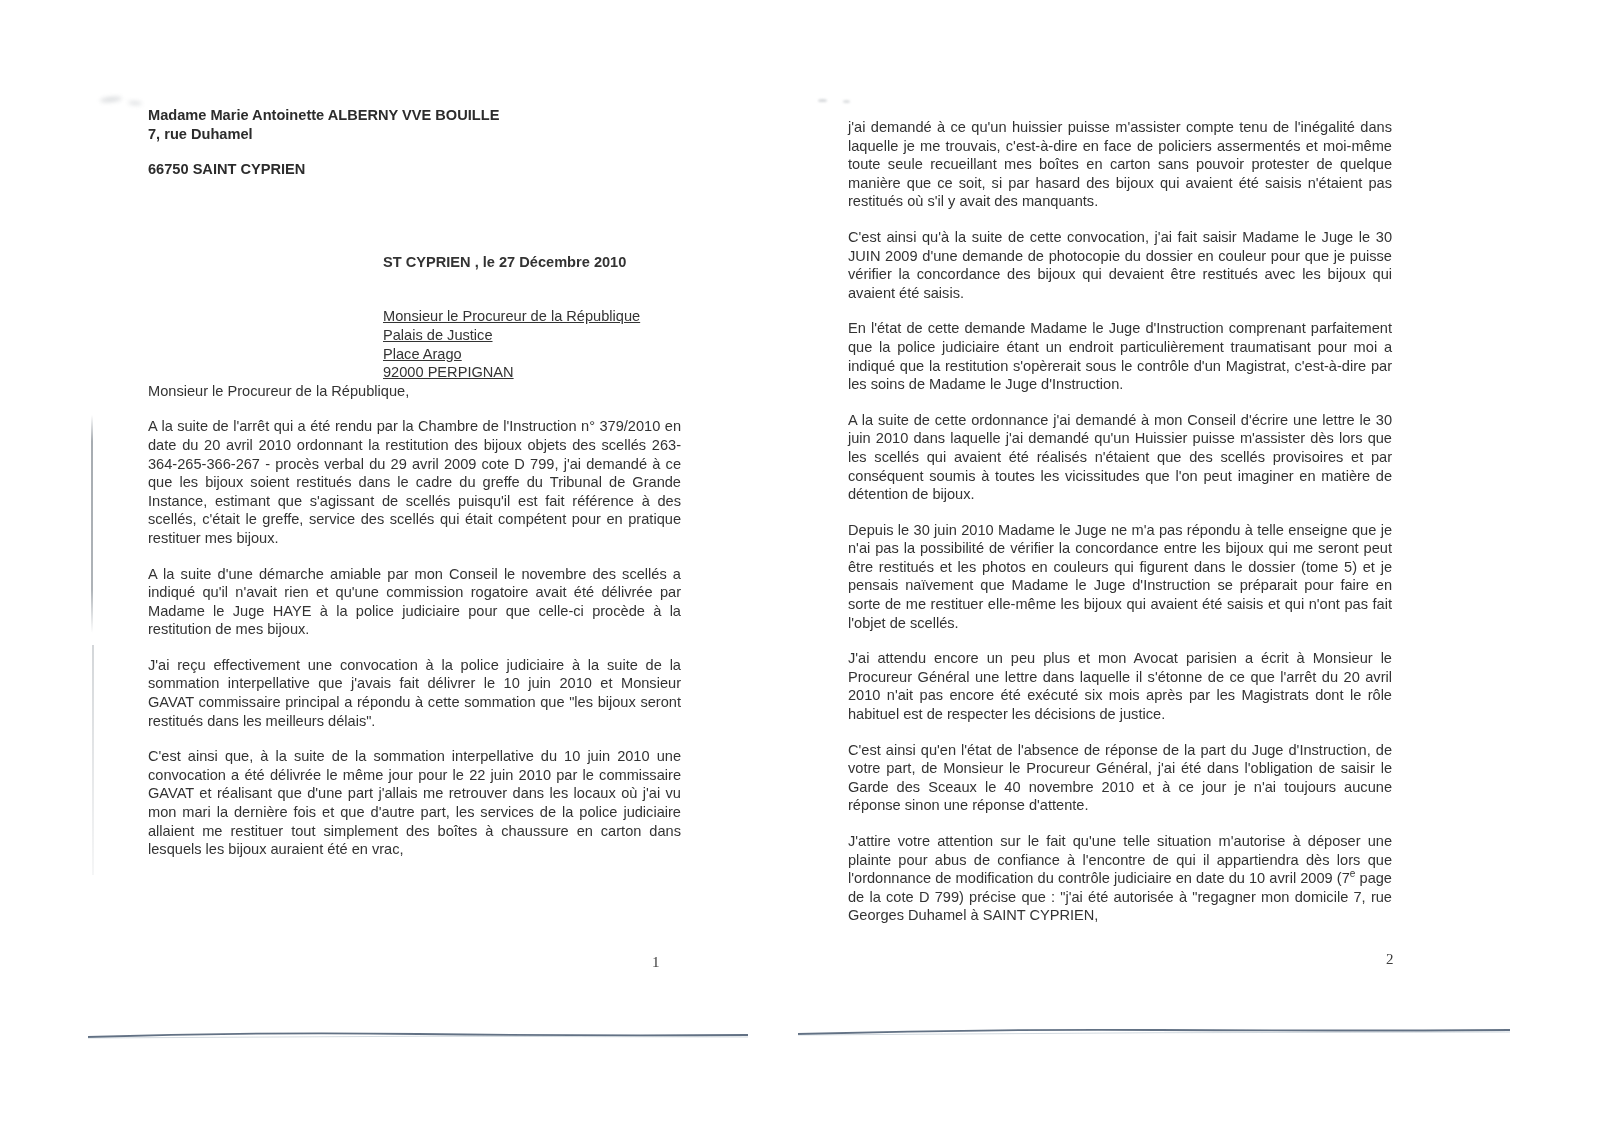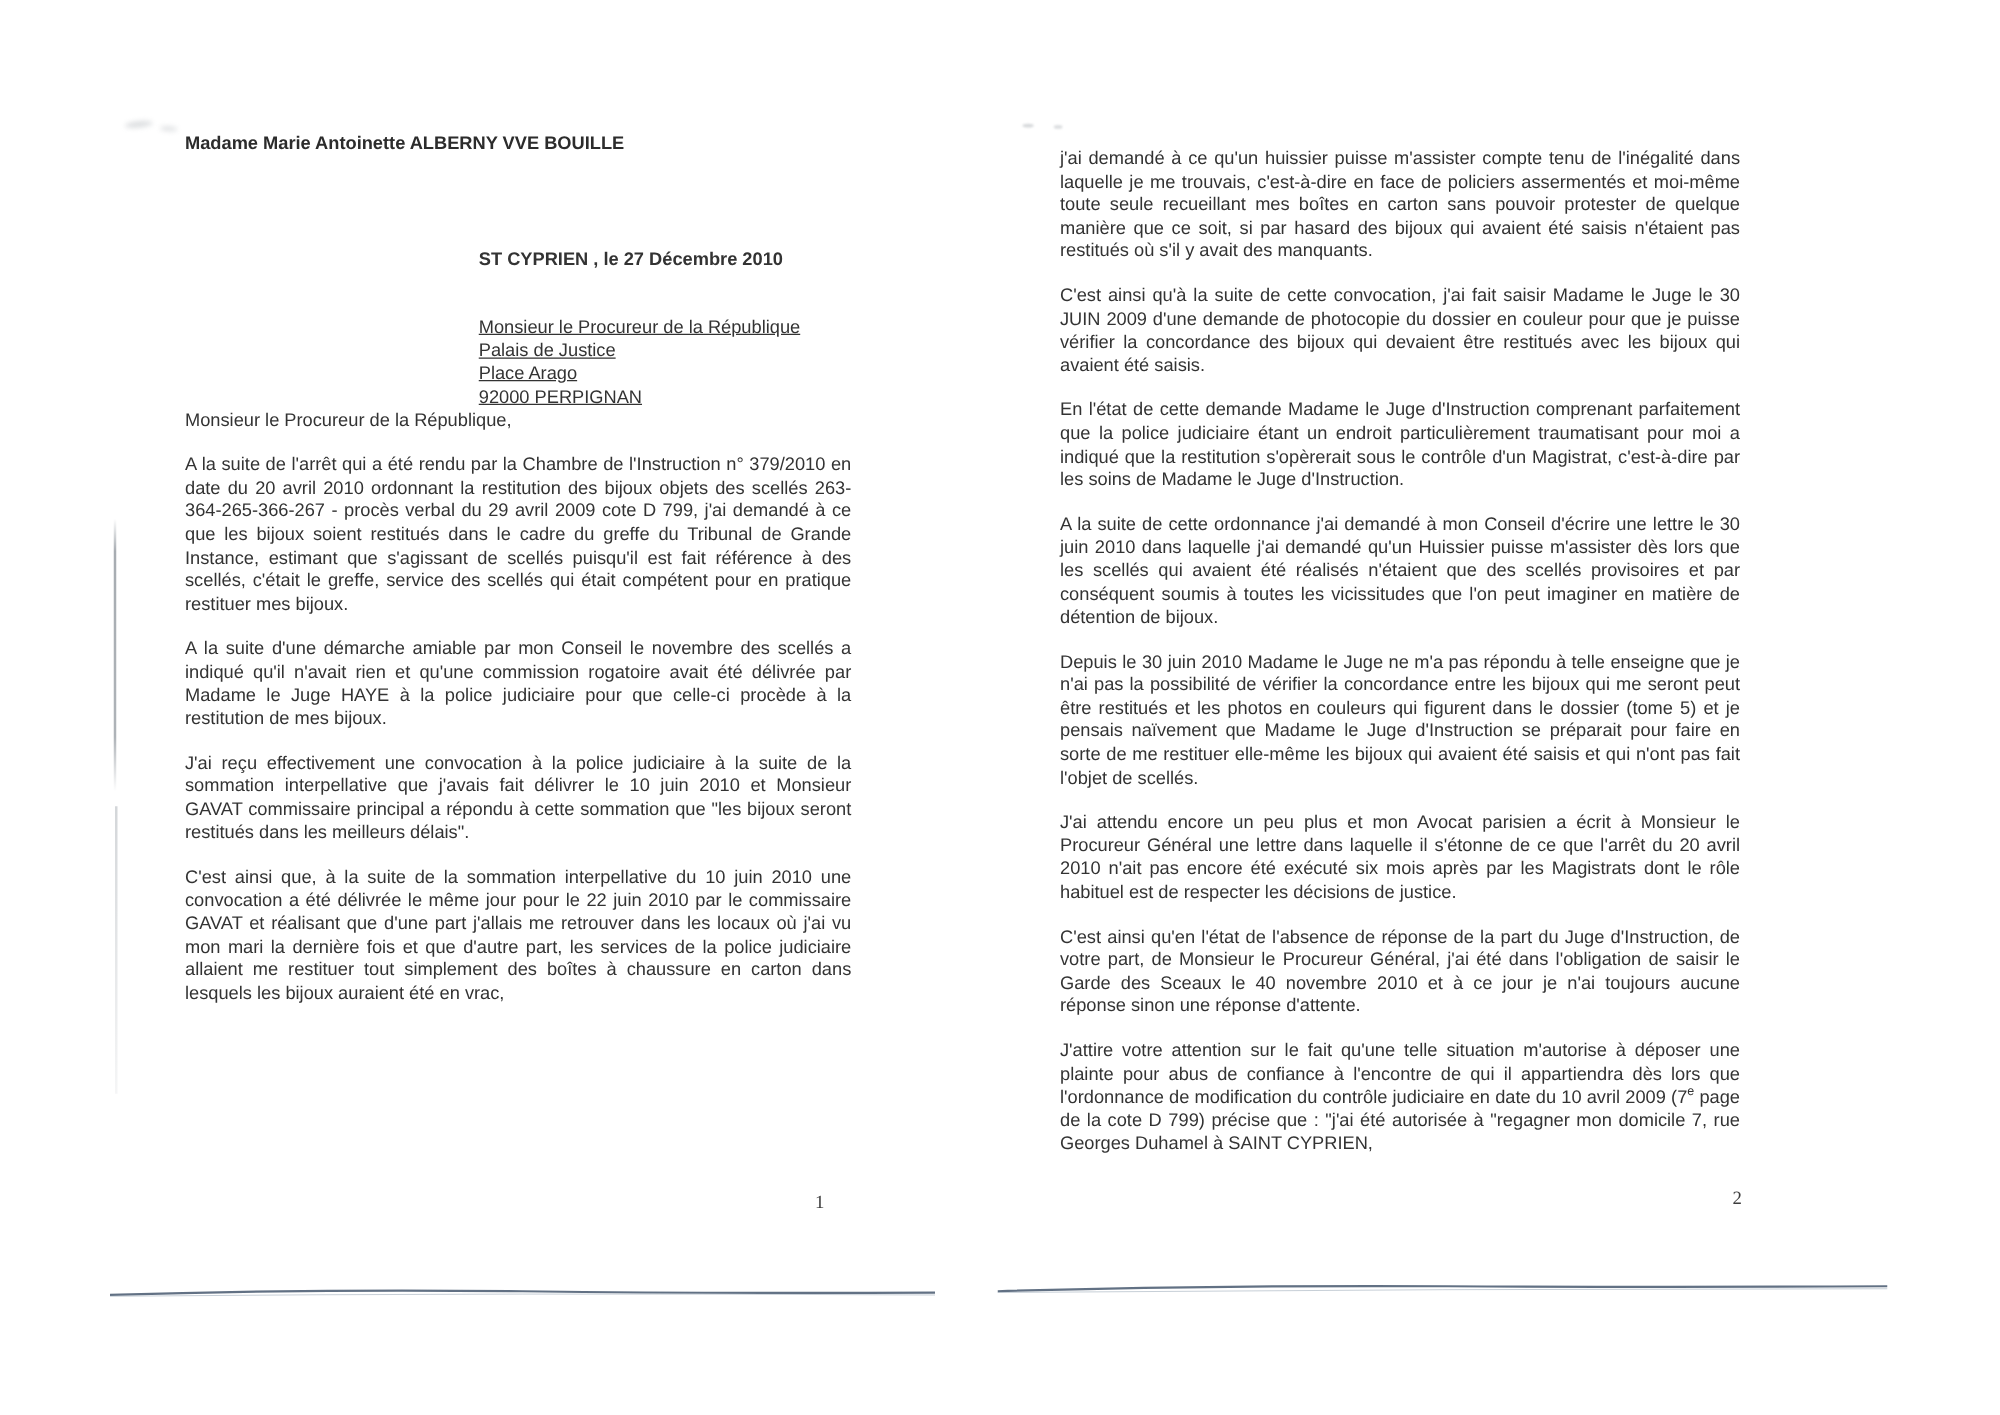"7, rue Duhamel" div.sender-line { html: none -> <div>7, rue Duhamel</div> }
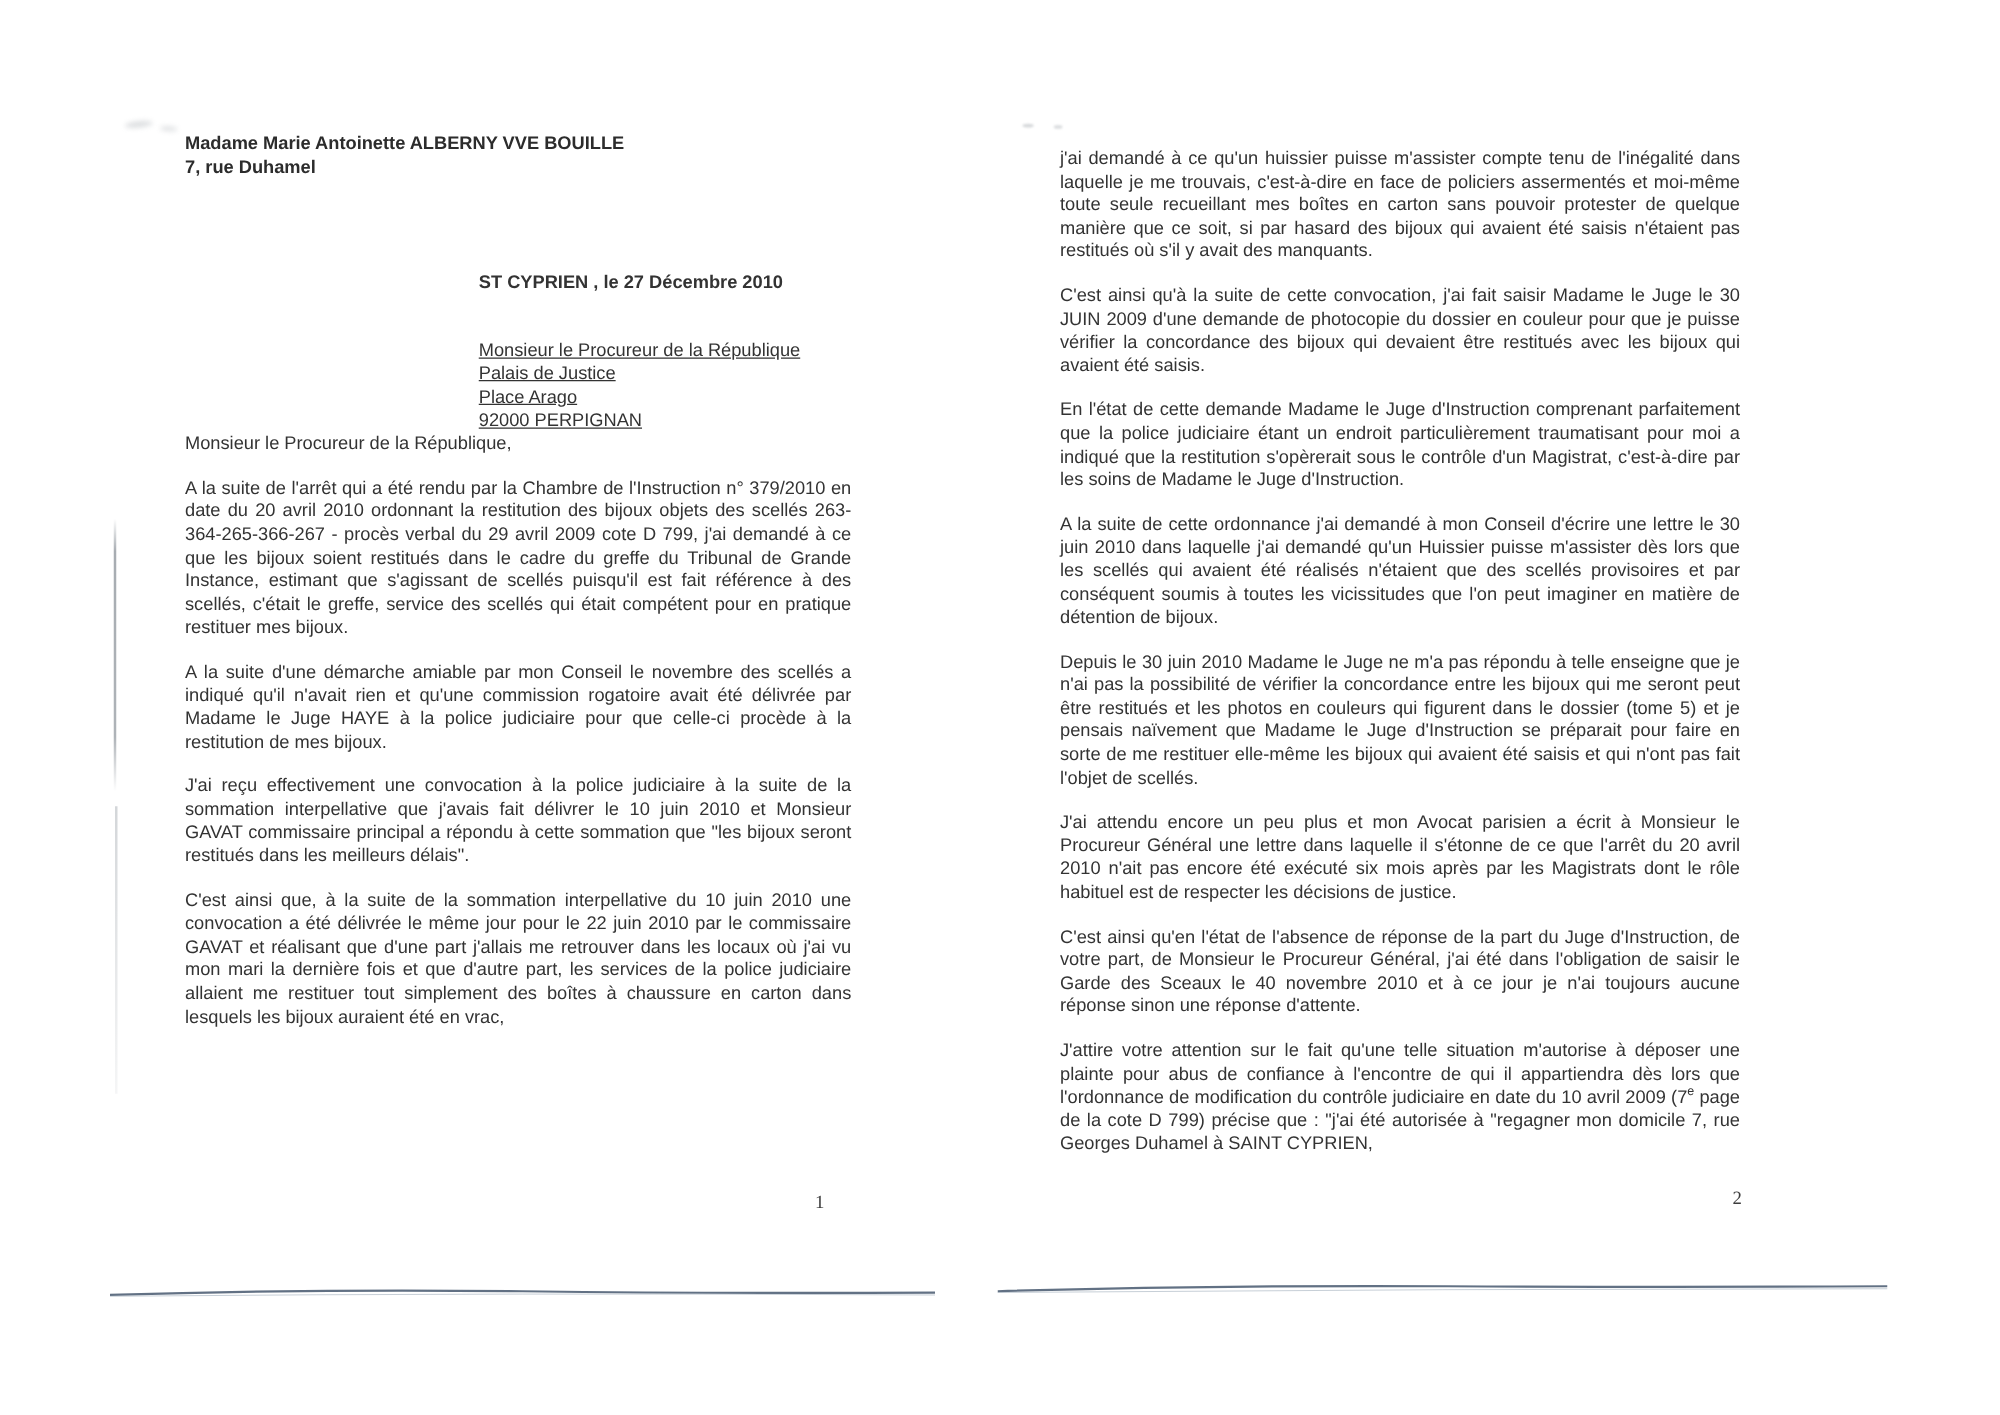"66750 SAINT CYPRIEN" div.sender-line { html: none -> <div>66750 SAINT CYPRIEN</div> }
